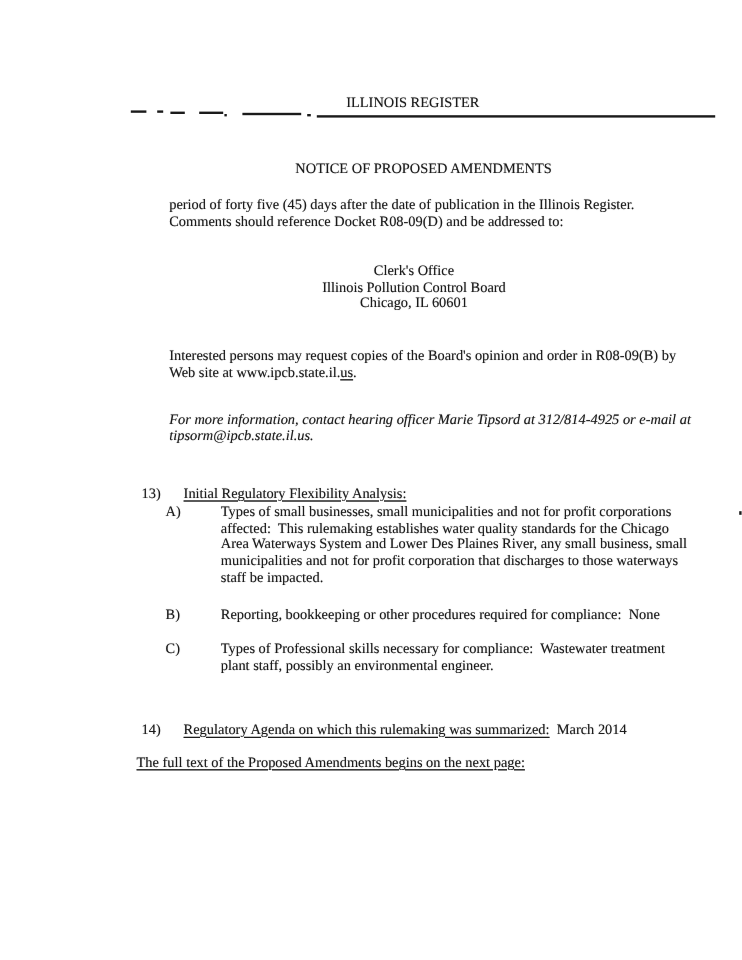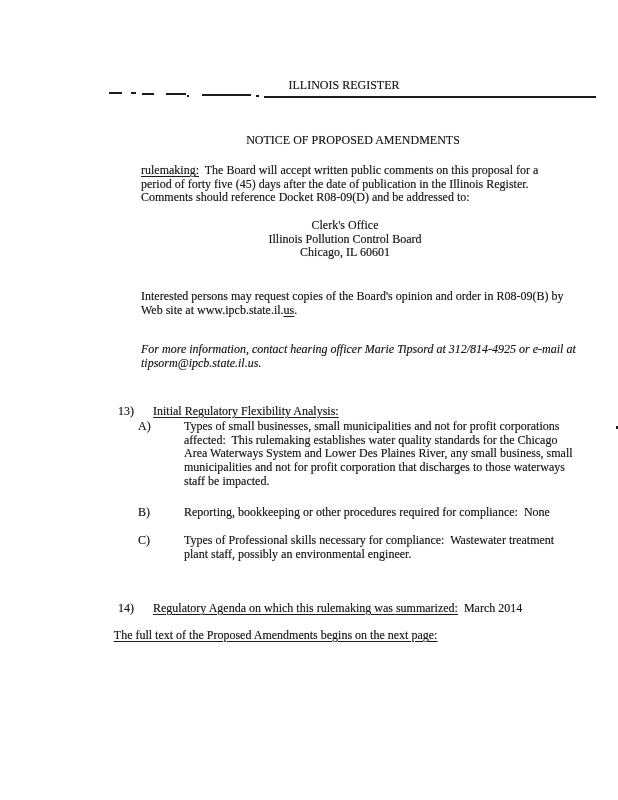"rulemaking: The Board will accept" div.line { html: <div><span>rulemaking:</span><span> The Board will accept written public comments on this proposal for a</span></div> -> none }
